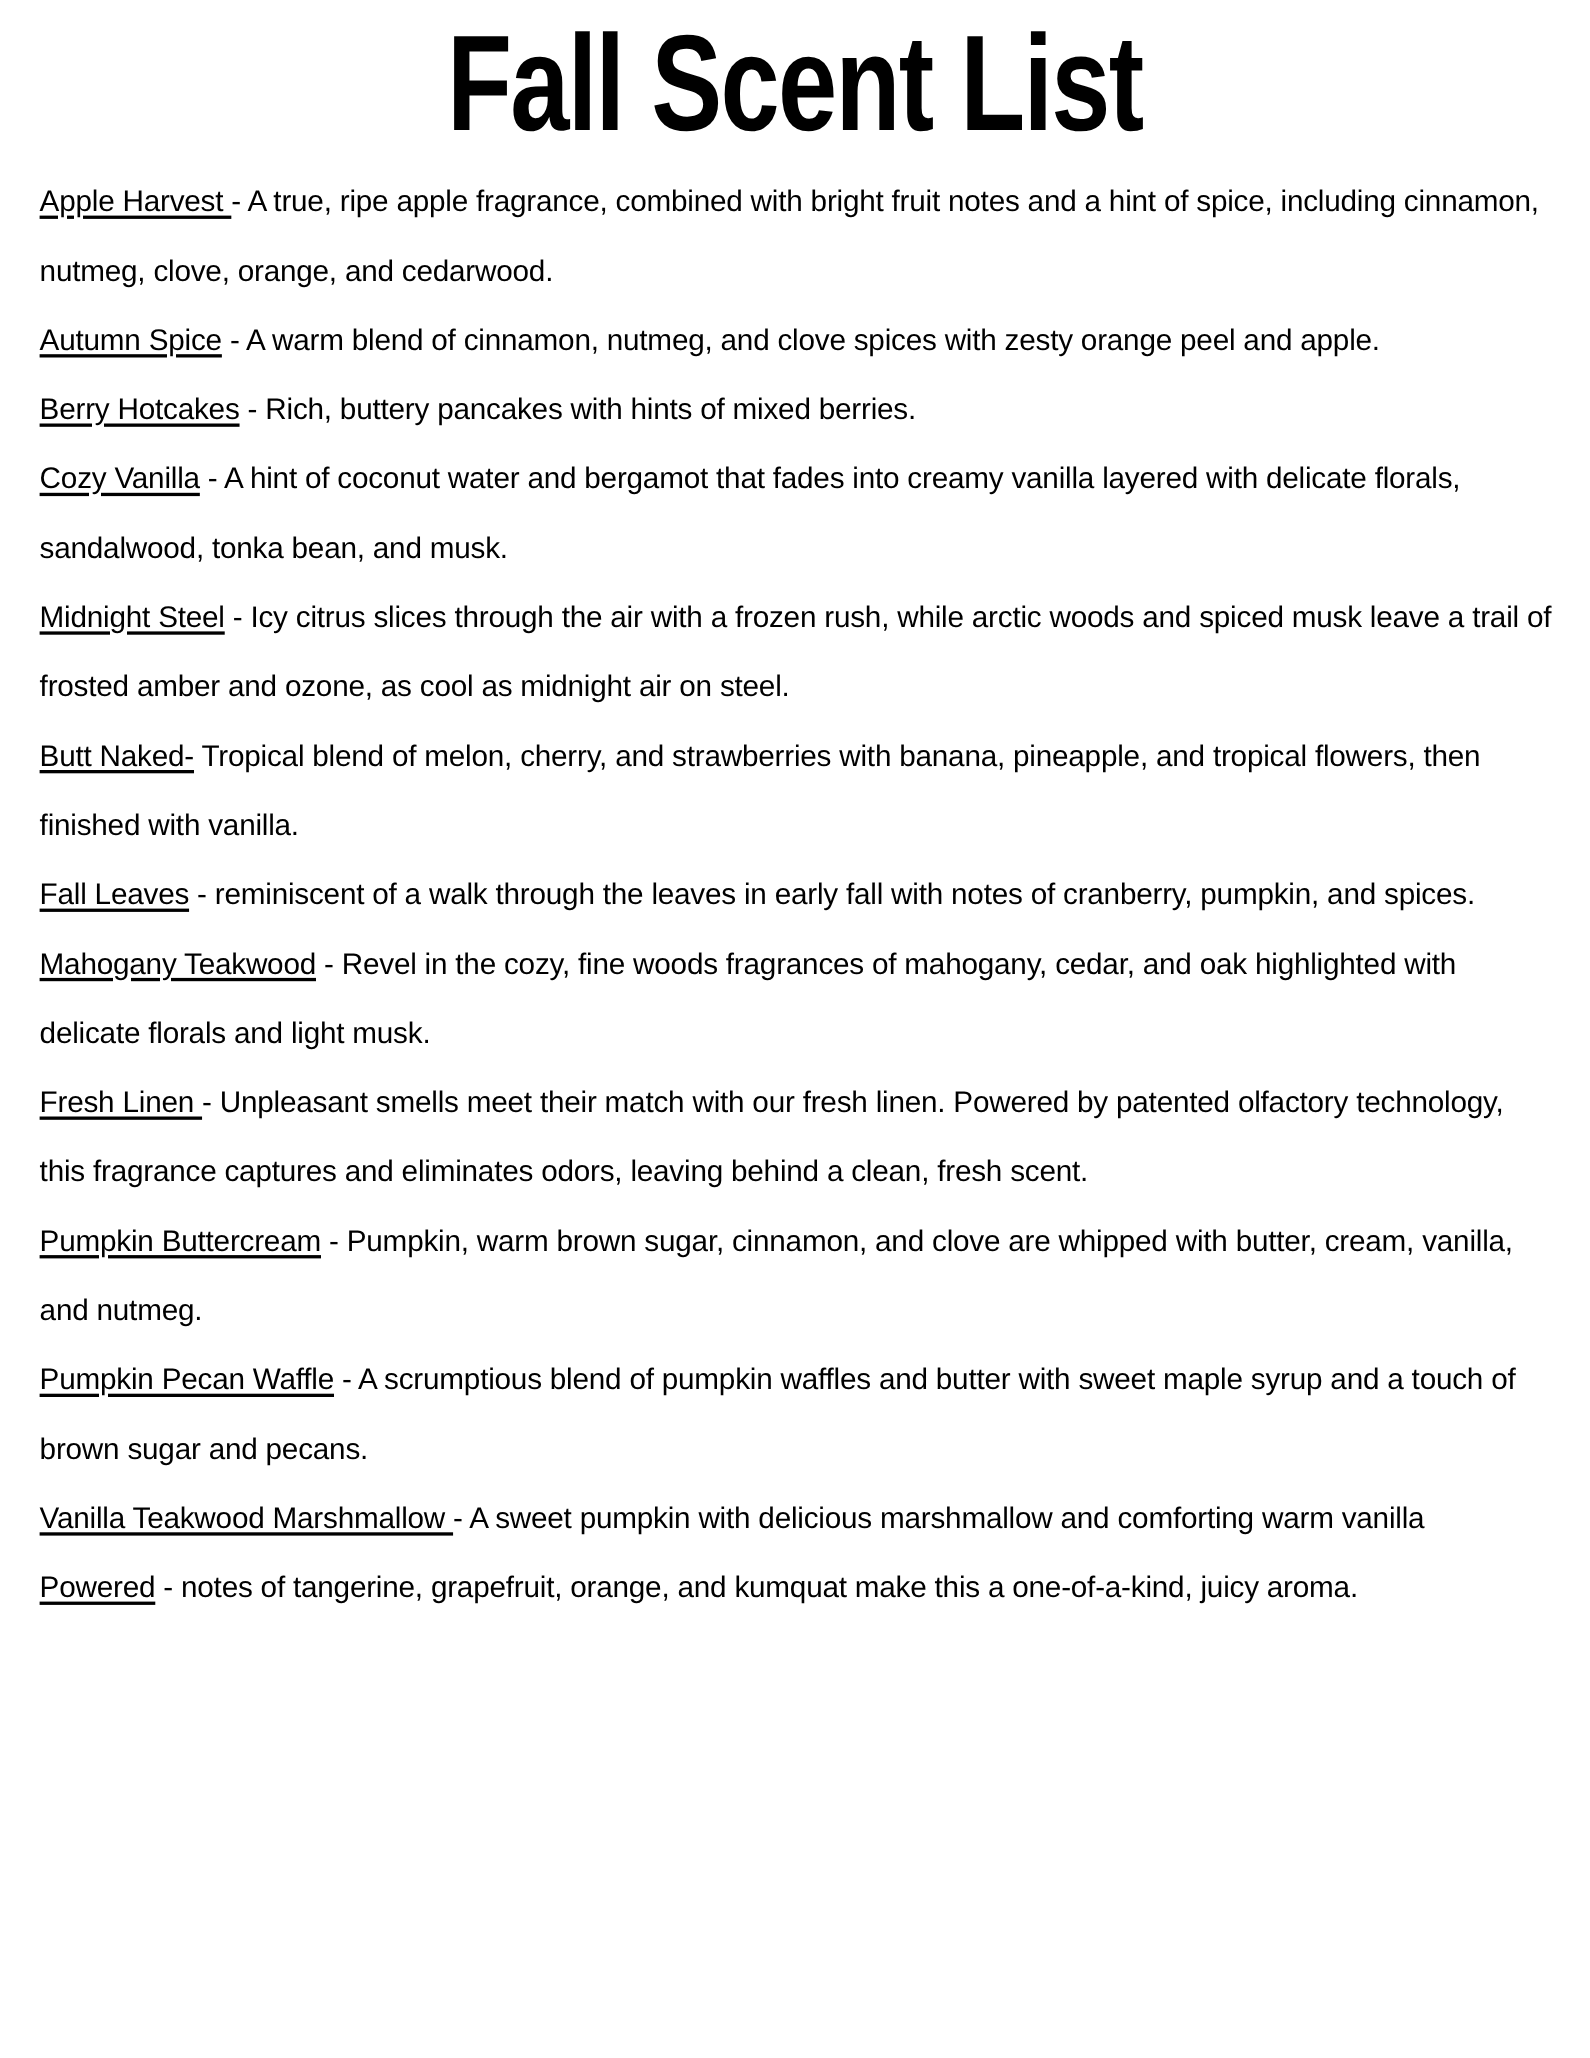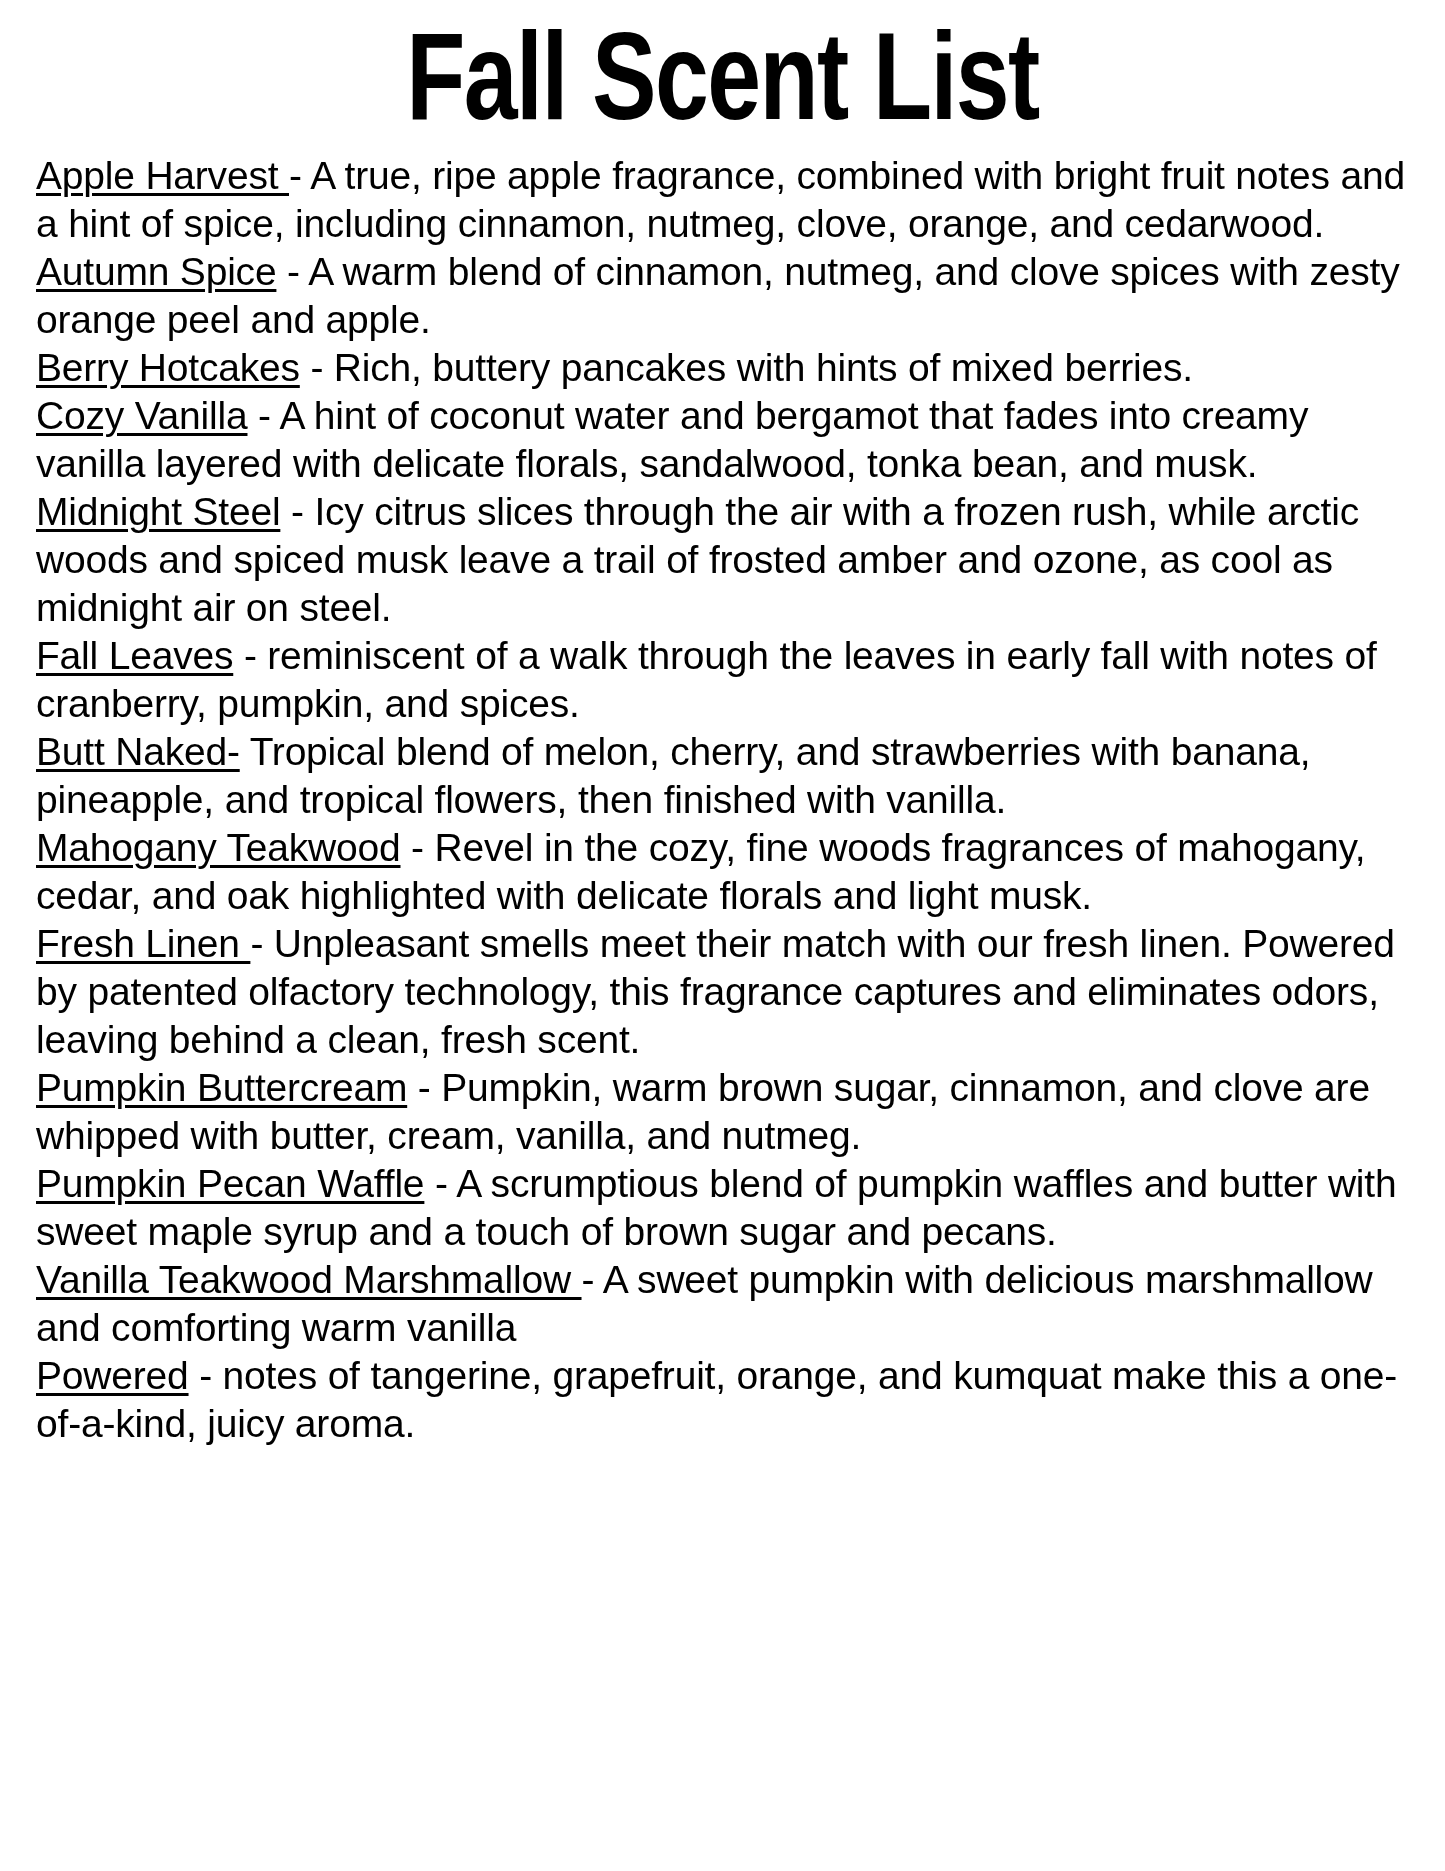"Apple Harvest - A true," .list { font-size: 39px -> 27px; line-height: 48px -> 63px }
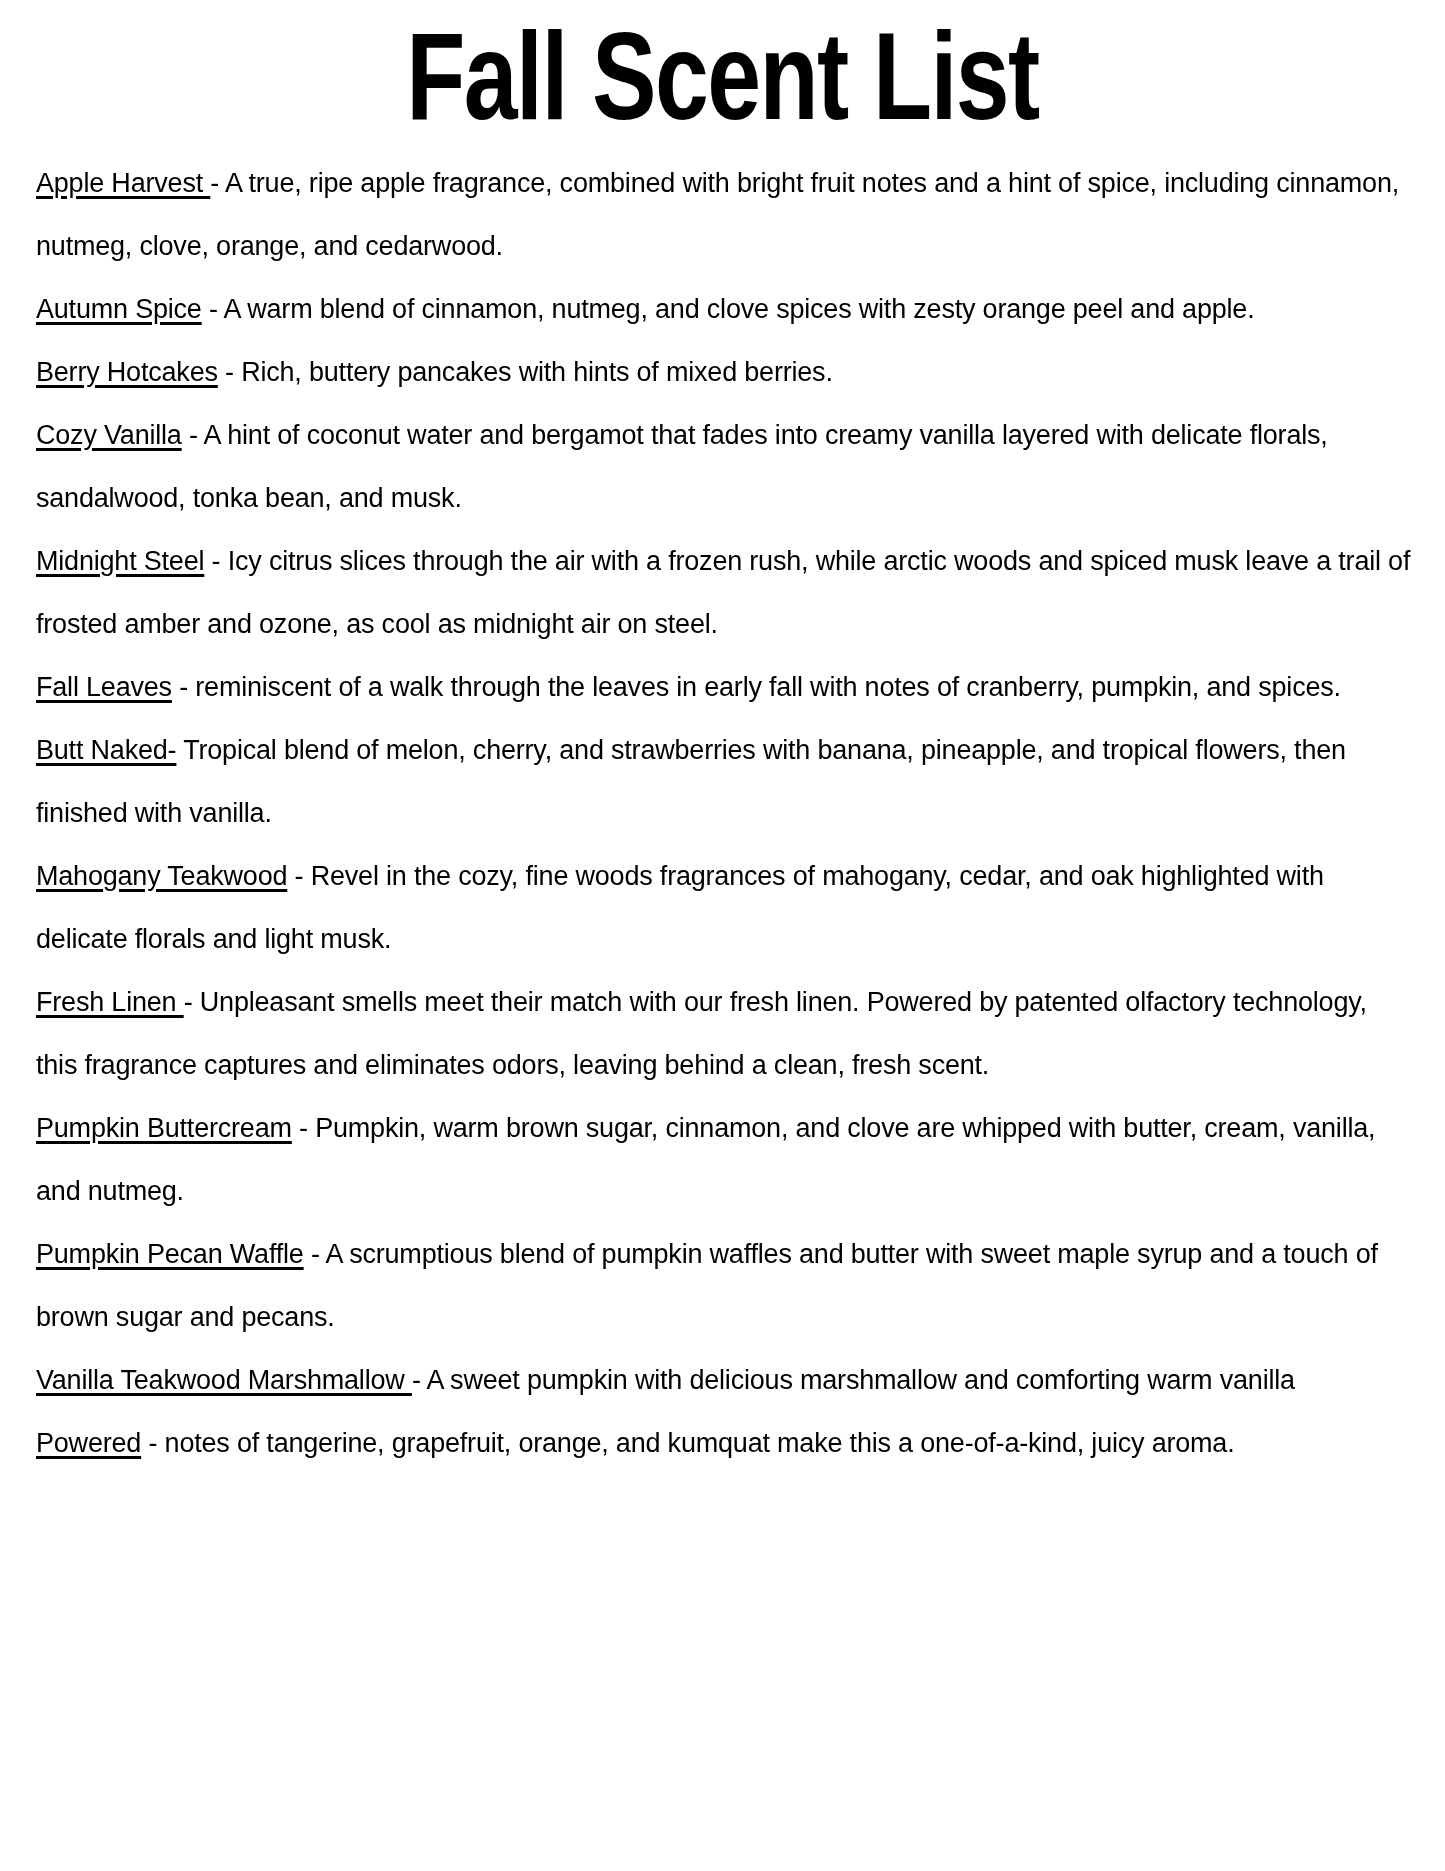"Fall Leaves - reminiscent of" p.entry { order: before "Butt Naked- Tropical blend of" -> after "Butt Naked- Tropical blend of" }
